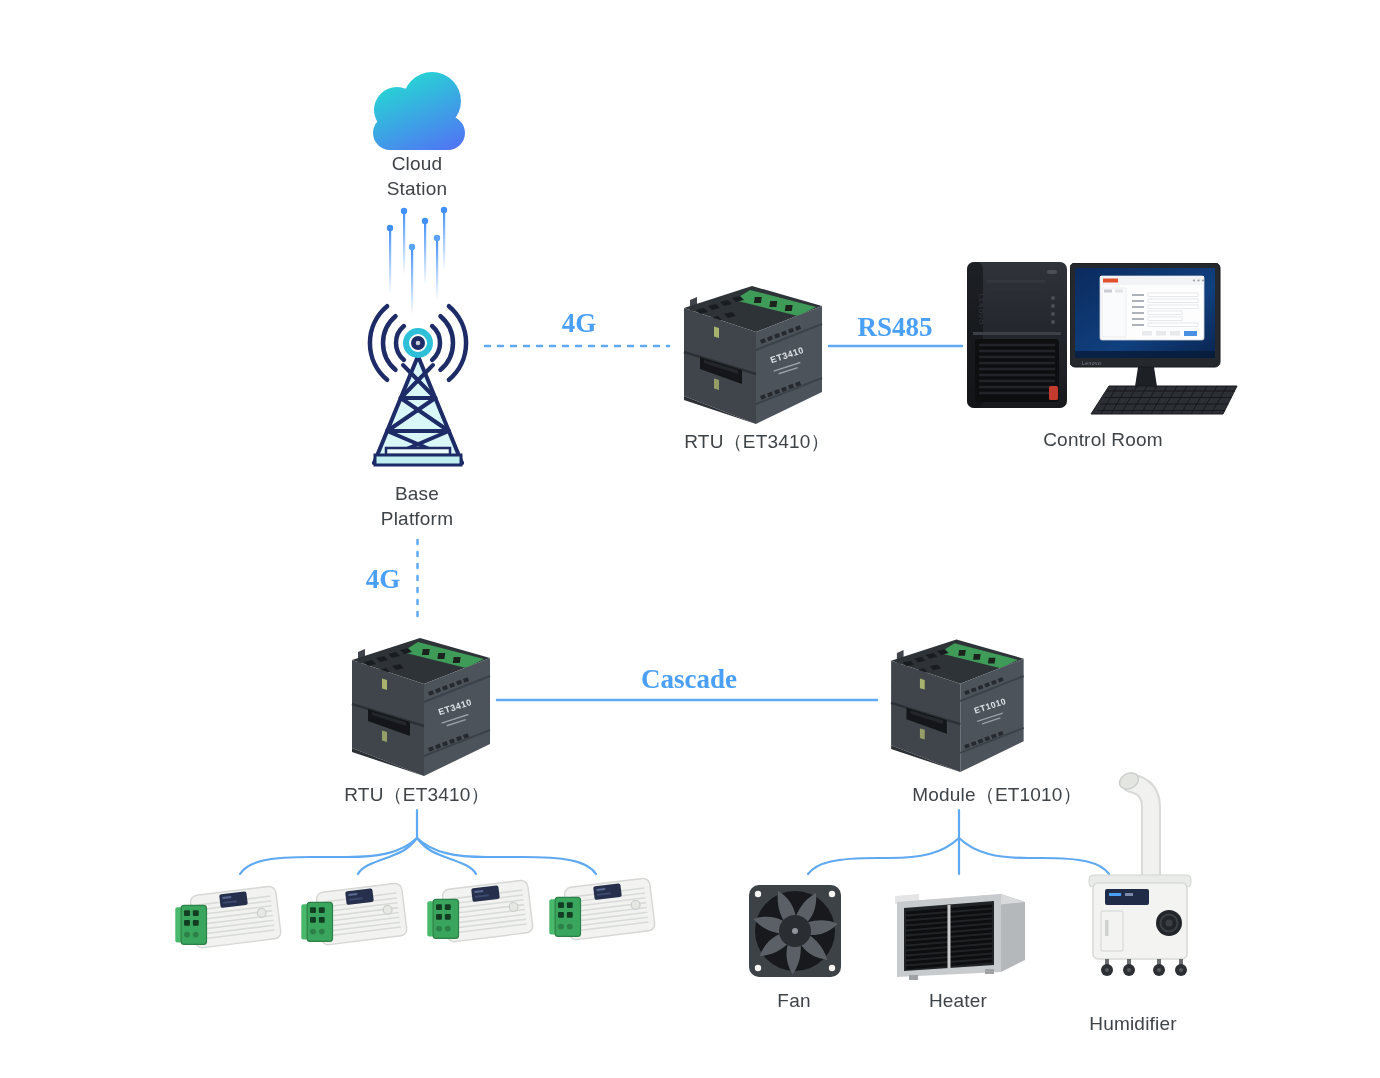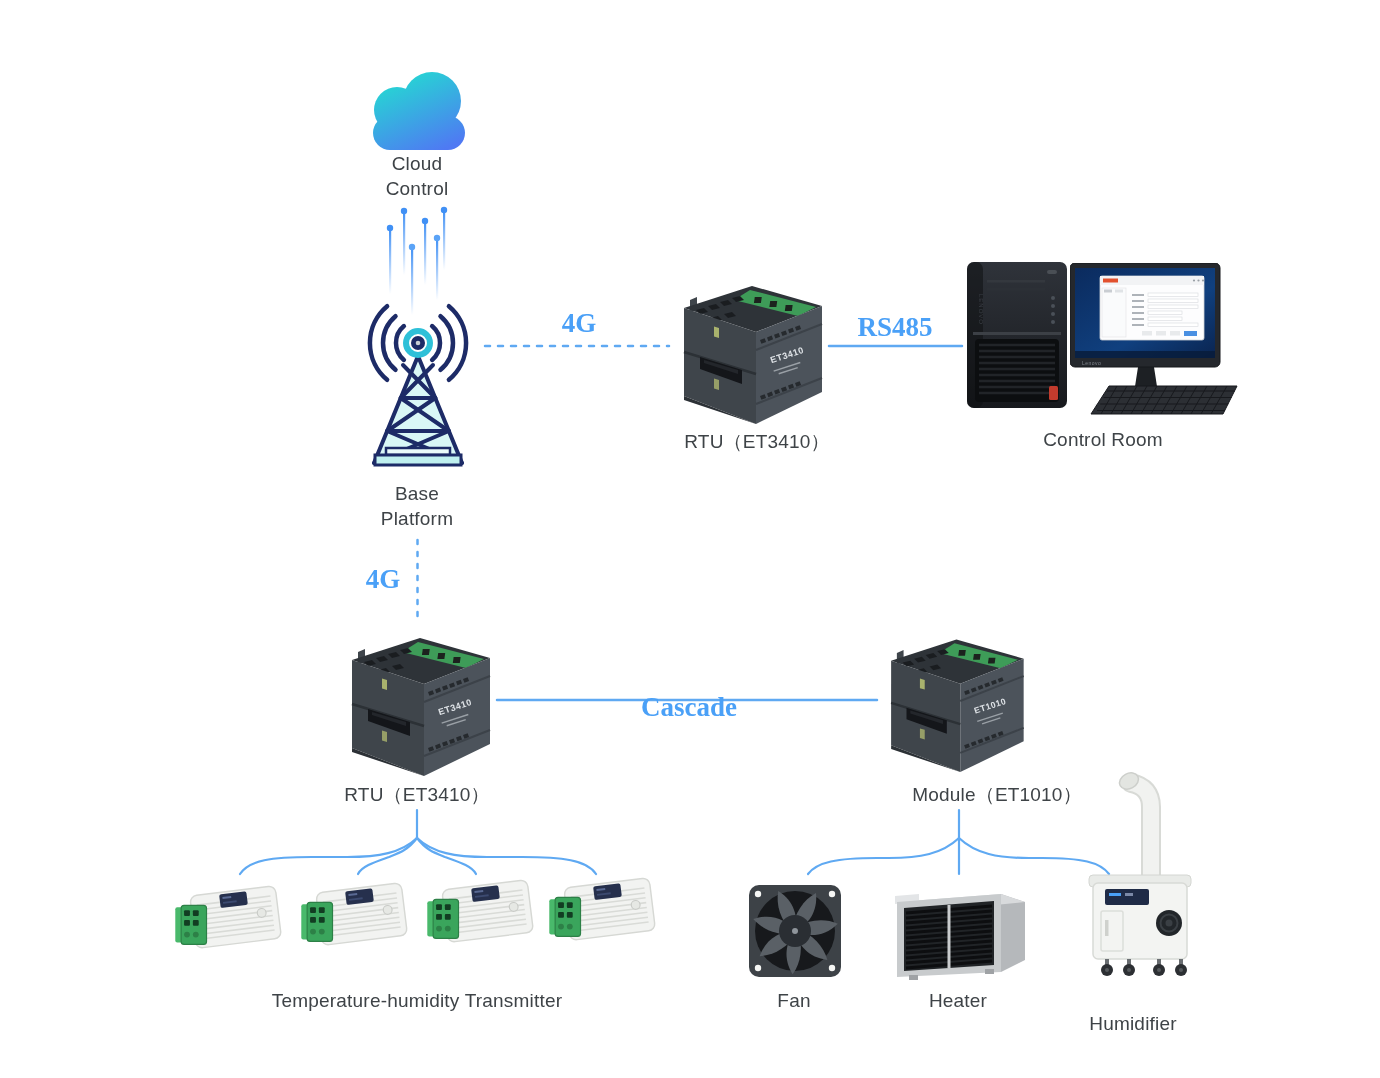"Control" div { text: Control -> Station }
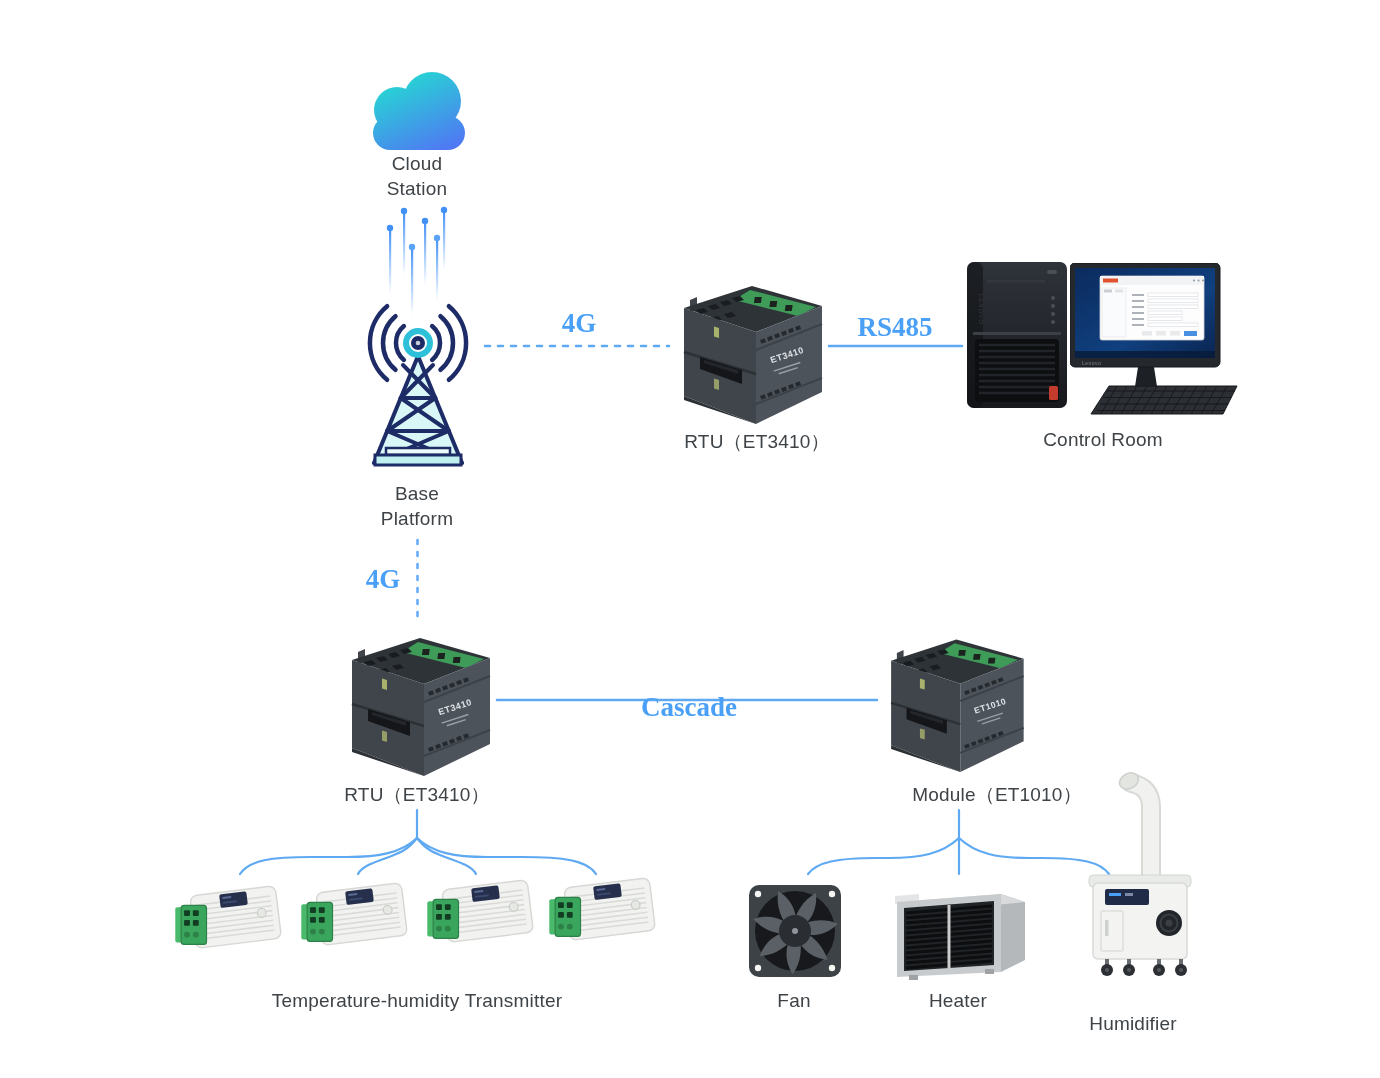"Cascade" div.blue-label { top: 692px -> 664px }
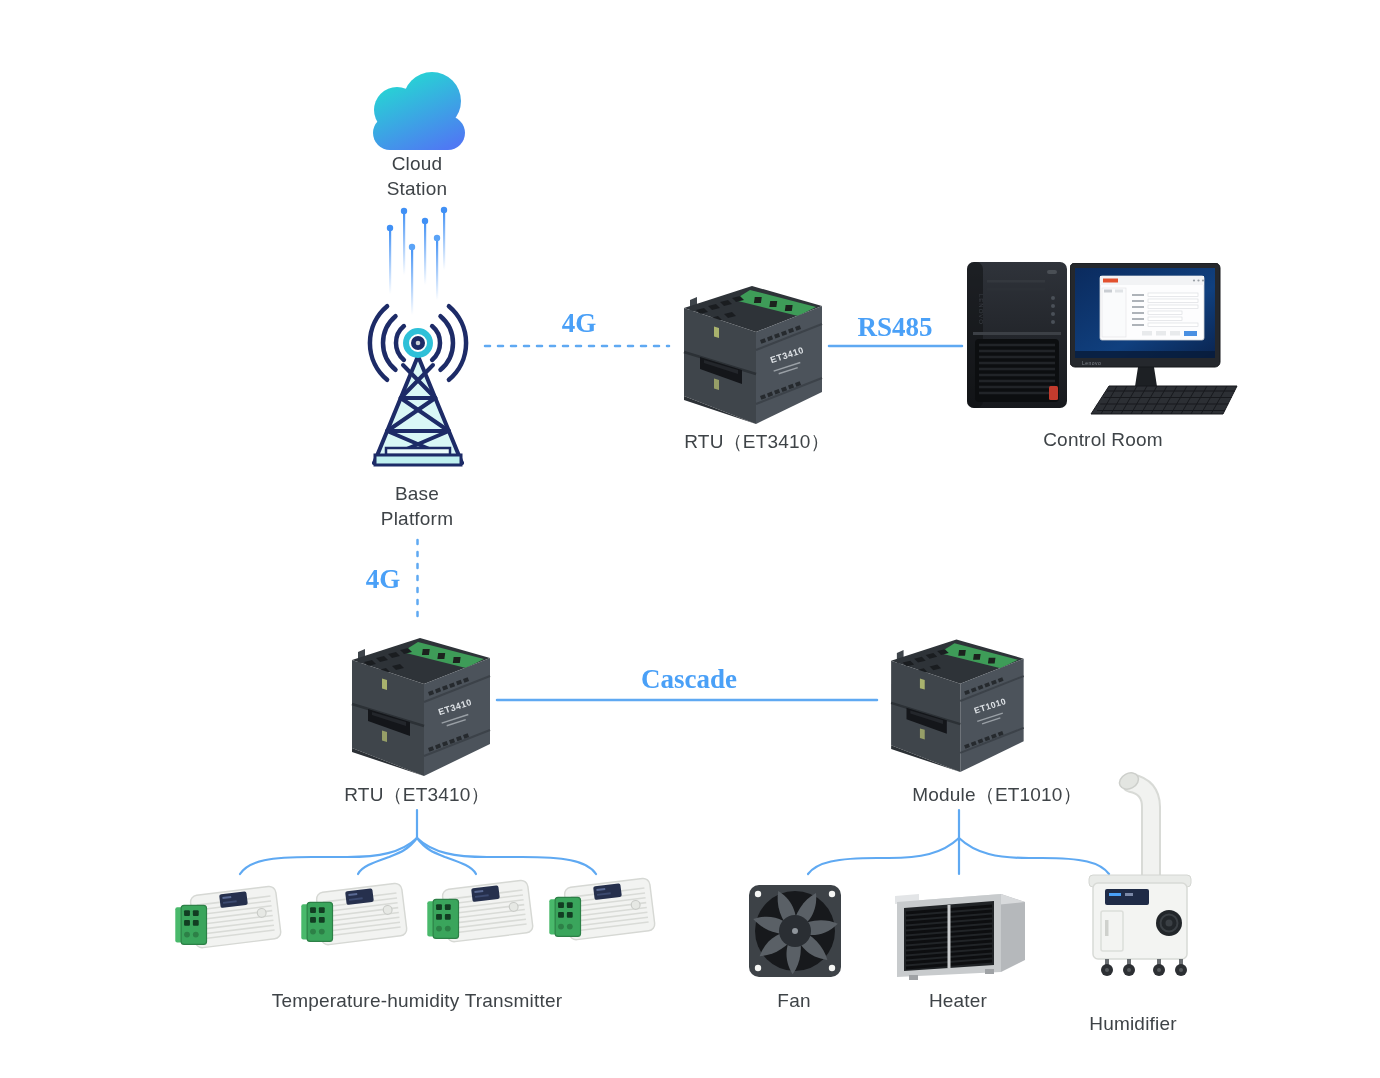"Temperature-humidity Transmitter" div.caption { html: <div>Temperature-humidity Transmitter</div> -> none }
